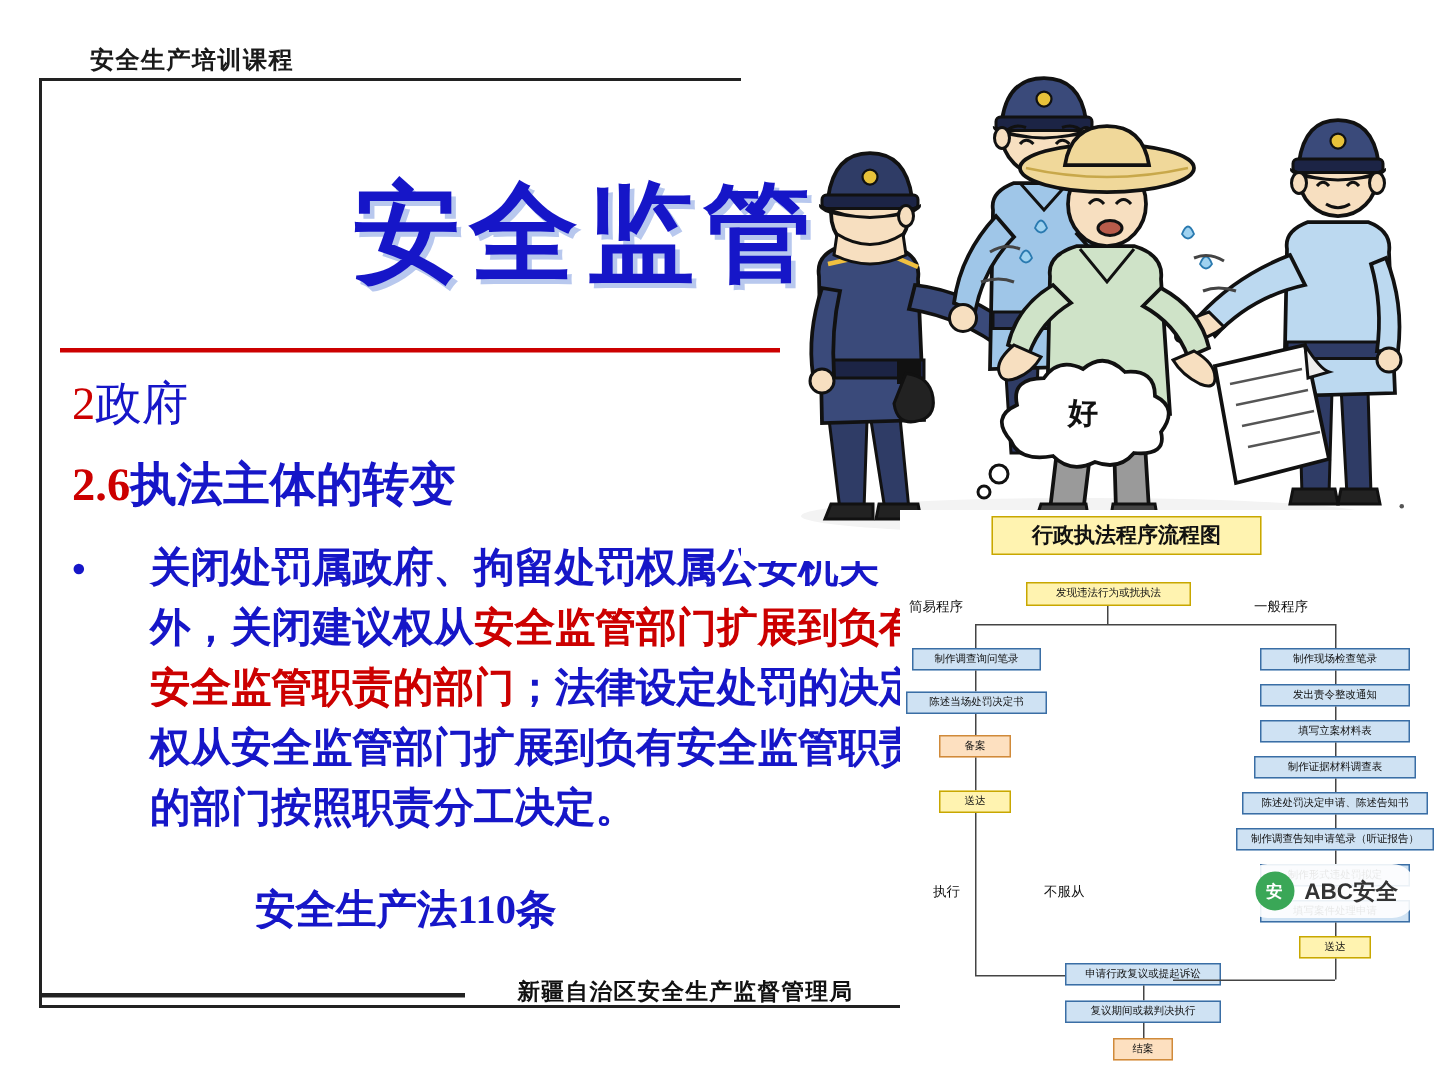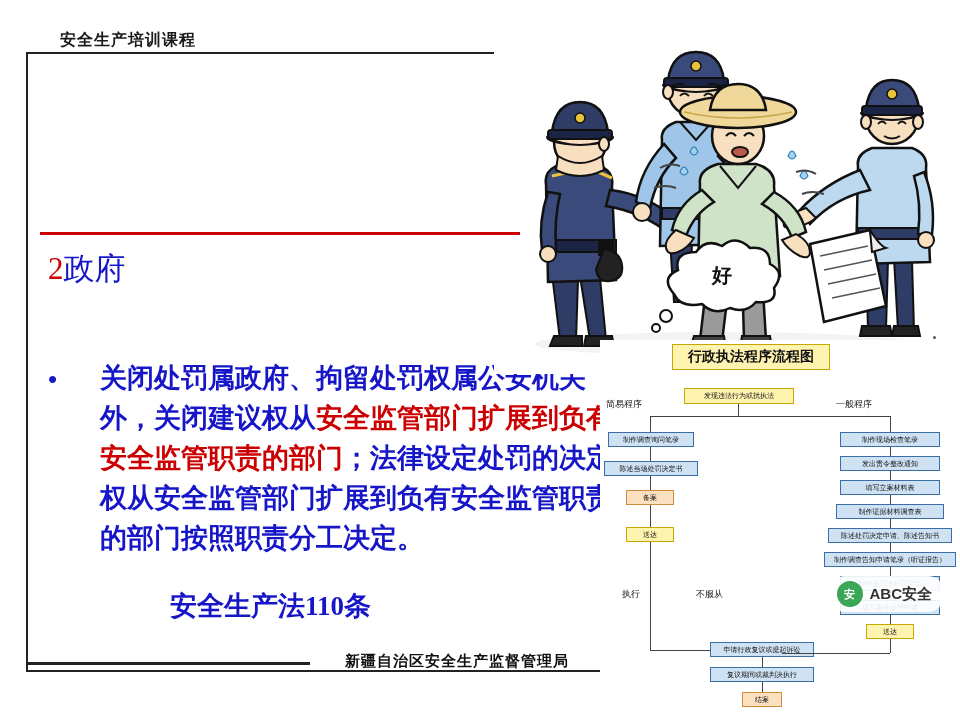"安全监管" div.big-title { html: none -> <div>安全监管</div> }
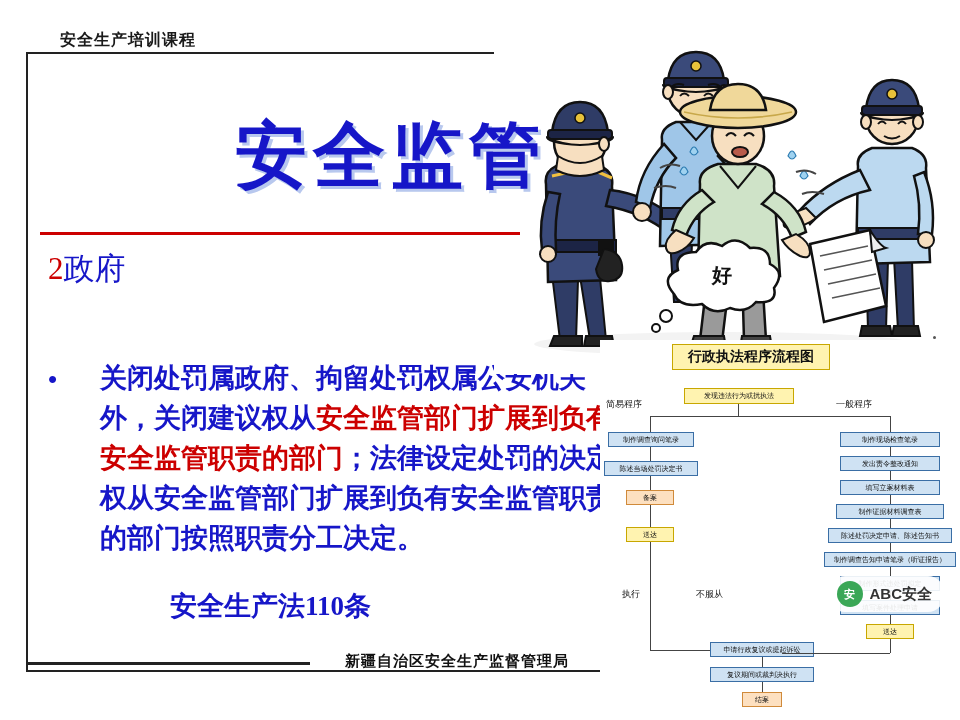"2.6执法主体的转变" div.h-sub { html: none -> <div> <span>2.6</span><span>执法主体的转变</span> </div> }
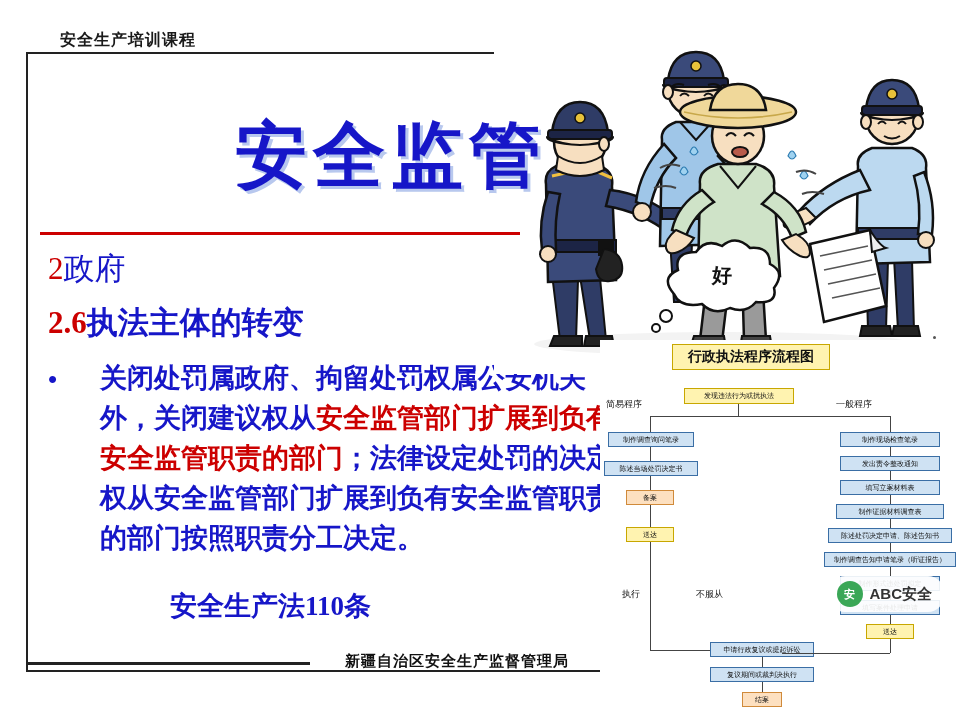"行政执法程序流程图" .fc-title { left: 72px -> 61px; padding: 3px 15px -> 3px 26px }
